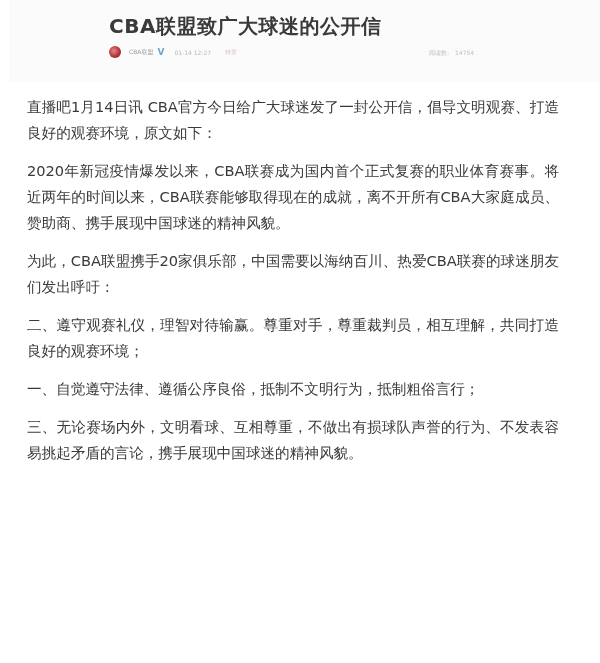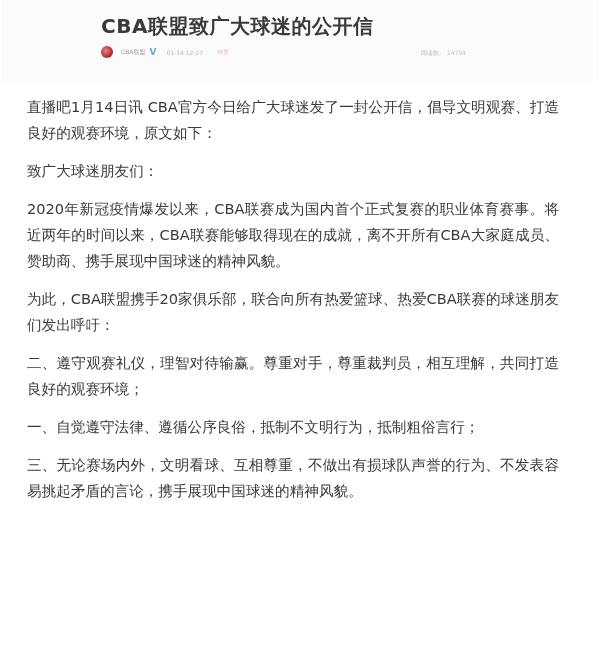"CBA联盟致广大球迷的公开信" .header { left: 1px -> 9px }
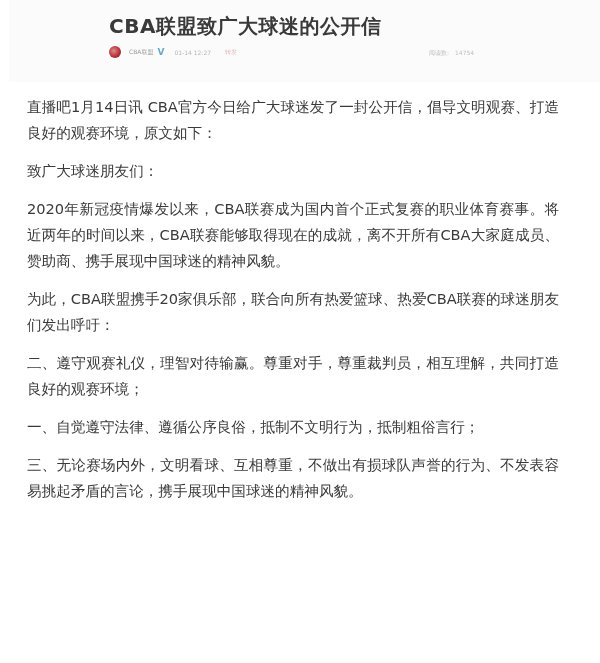"致广大球迷朋友们：" p { html: <p>致广大球迷朋友们：</p> -> none }
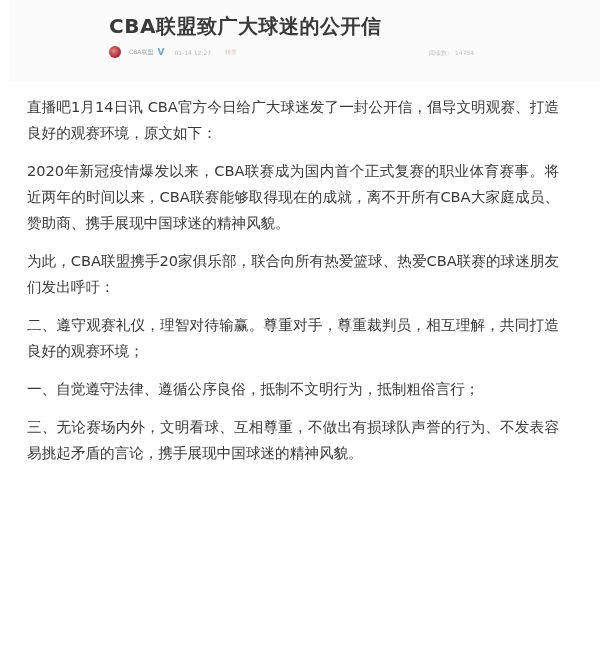"为此，CBA联盟携手20家俱乐部，联合向所有热爱篮球、热爱CBA联赛的球迷朋友们" p { text: 联合向所有热爱篮球 -> 中国需要以海纳百川 }
